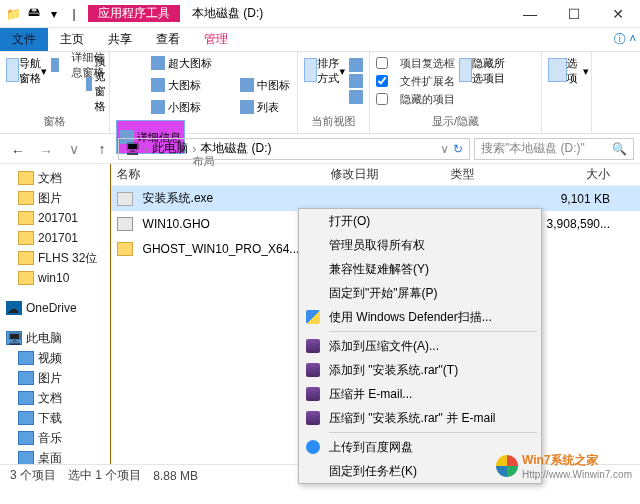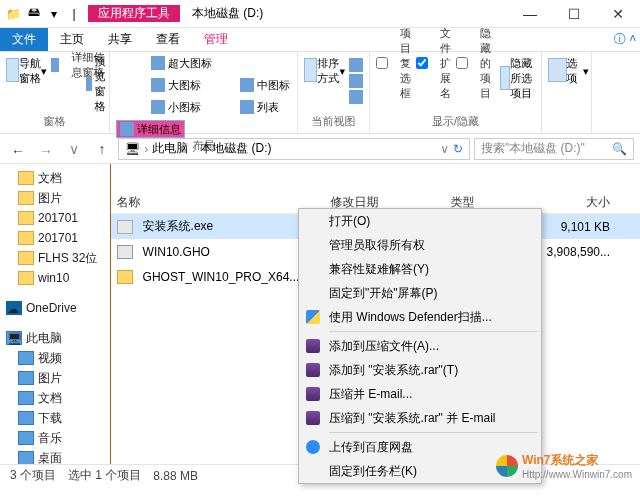"文件" .tab.file { color: #ffffff -> #0f172a }
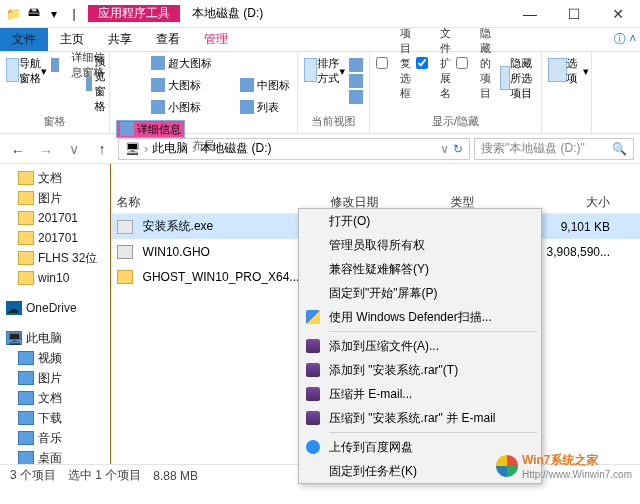"项目复选框" div { flex-direction: none -> column }
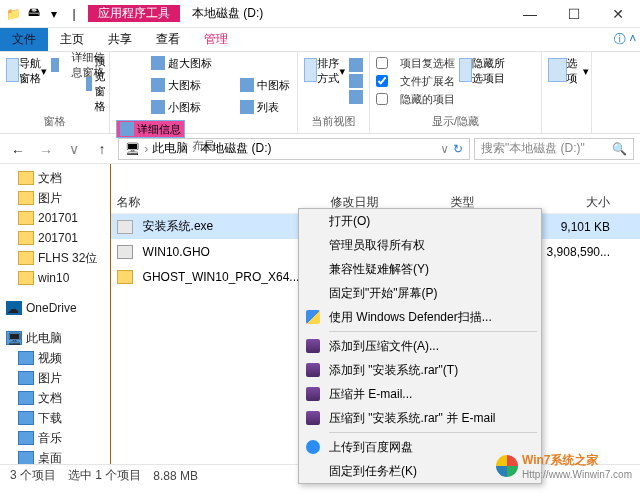"详细信息" .smallrow.active { background: #ec4899 -> #d946ef; padding: 0 3px -> 16px 3px }
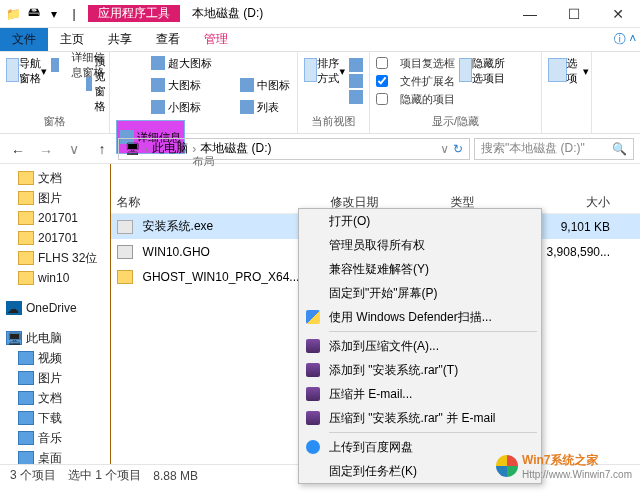"名称" .list-header { margin-top: 28px -> none }
